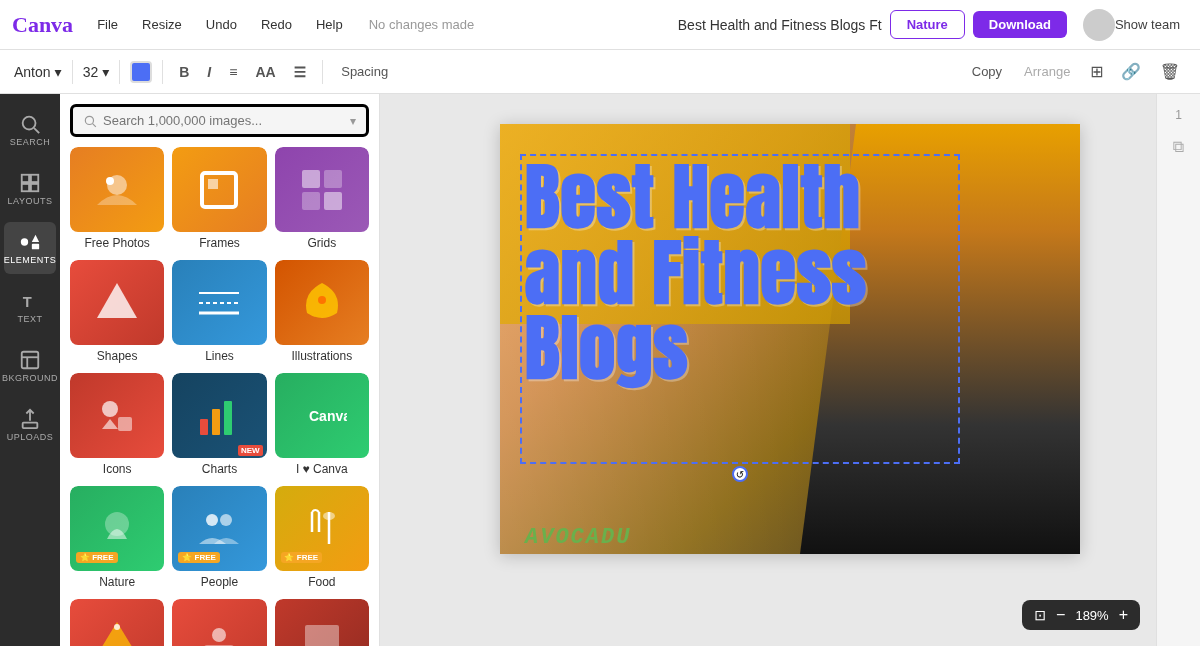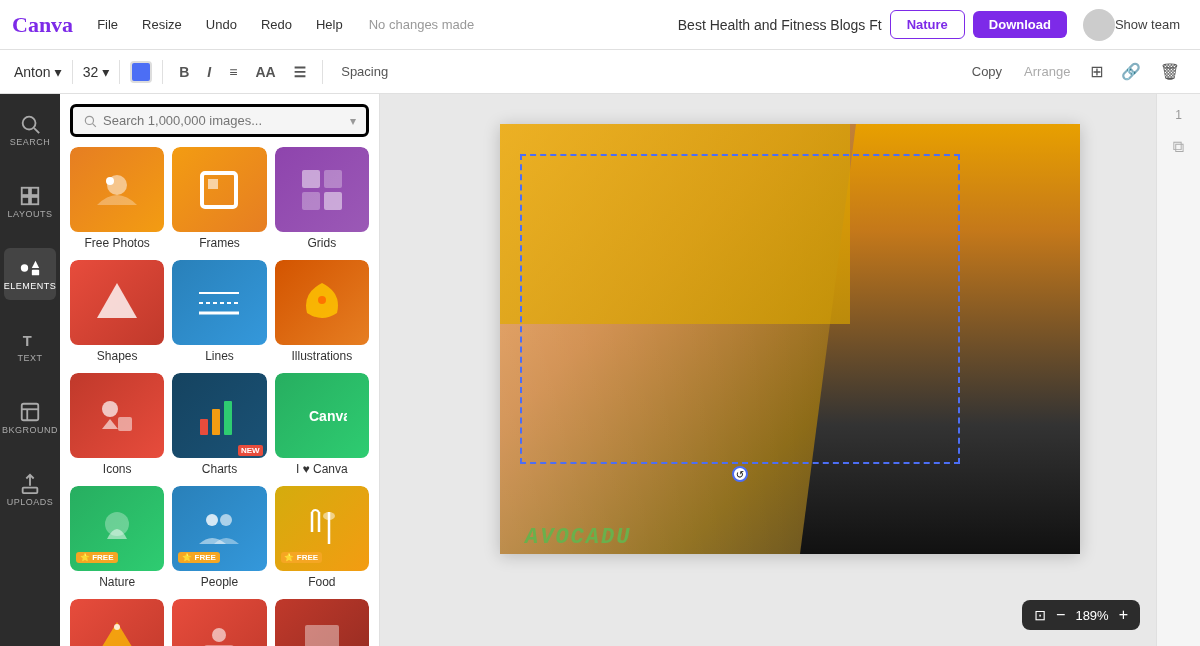"SEARCH" .left-sidebar { gap: 20px -> 7px }
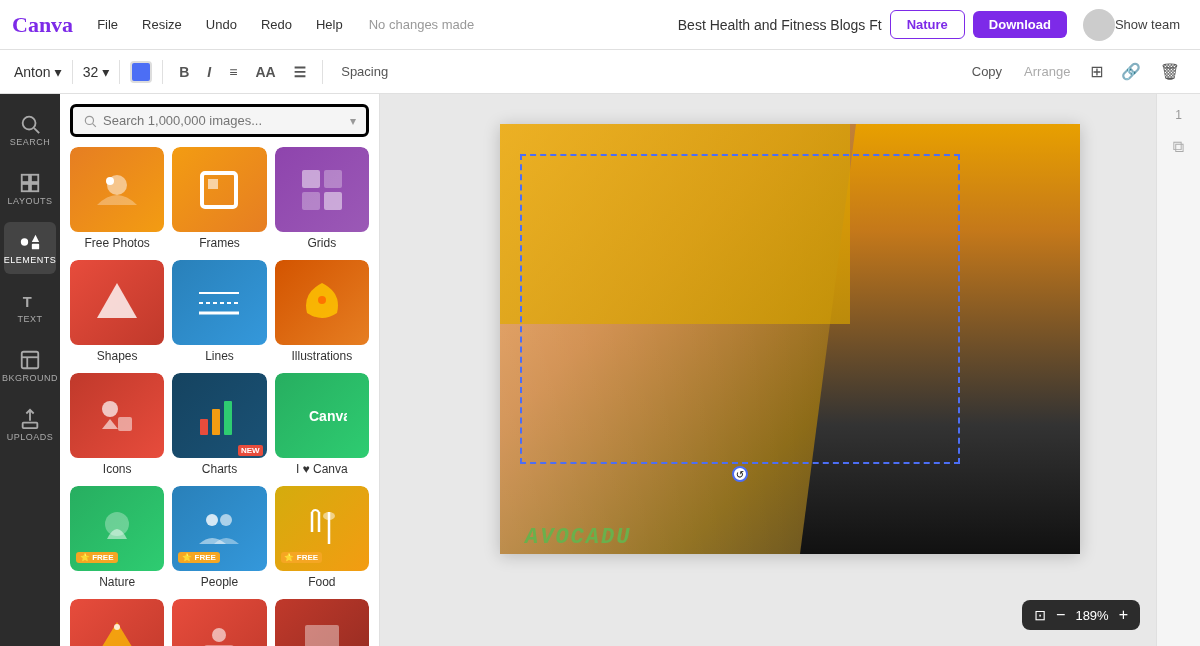"Best Health and Fitness Blogs" div.headline-text { html: none -> <div>Best Health and Fitness Blogs</div> }
